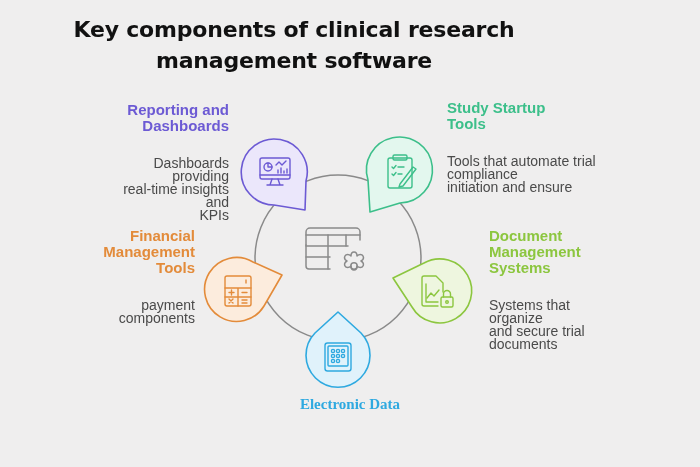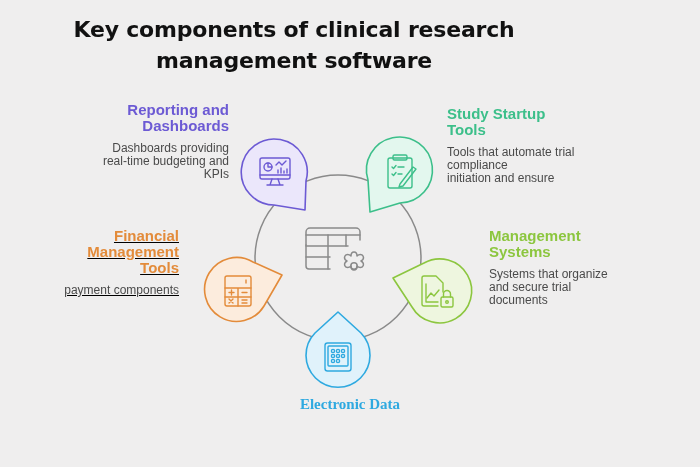"Study Startup" div.label { top: 106px -> 100px }
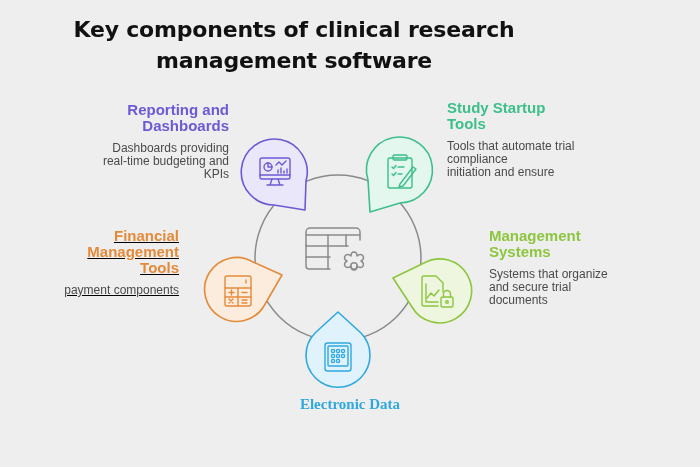"Dashboards providing" .label .desc { font-size: 12px -> 14px; margin-top: 8px -> 23px }
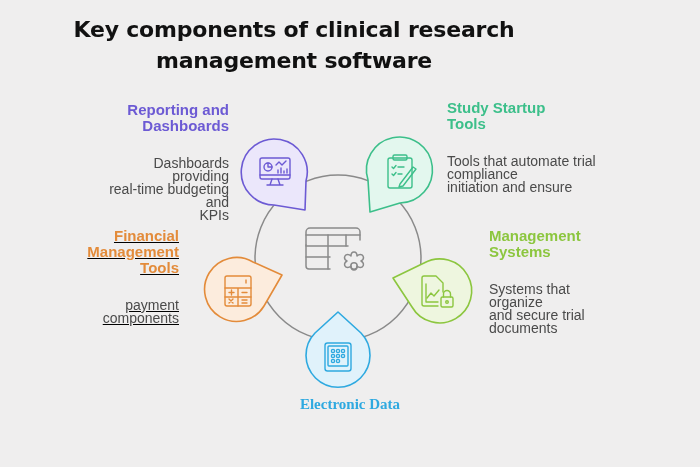"real-time budgeting and" span { text: budgeting -> insights }
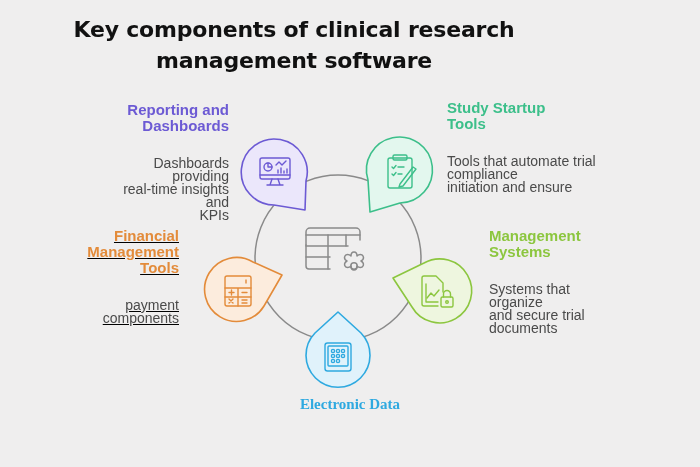"Financial" div.label { left: 52px -> 68px; text-decoration: underline -> none }
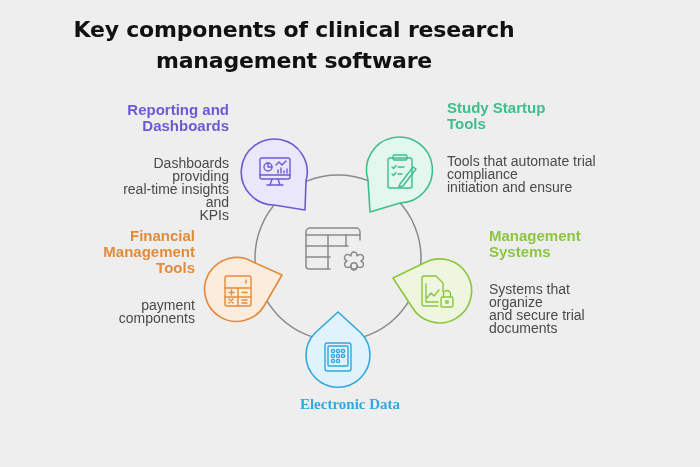"Document" span { html: none -> <span>Document</span> }
